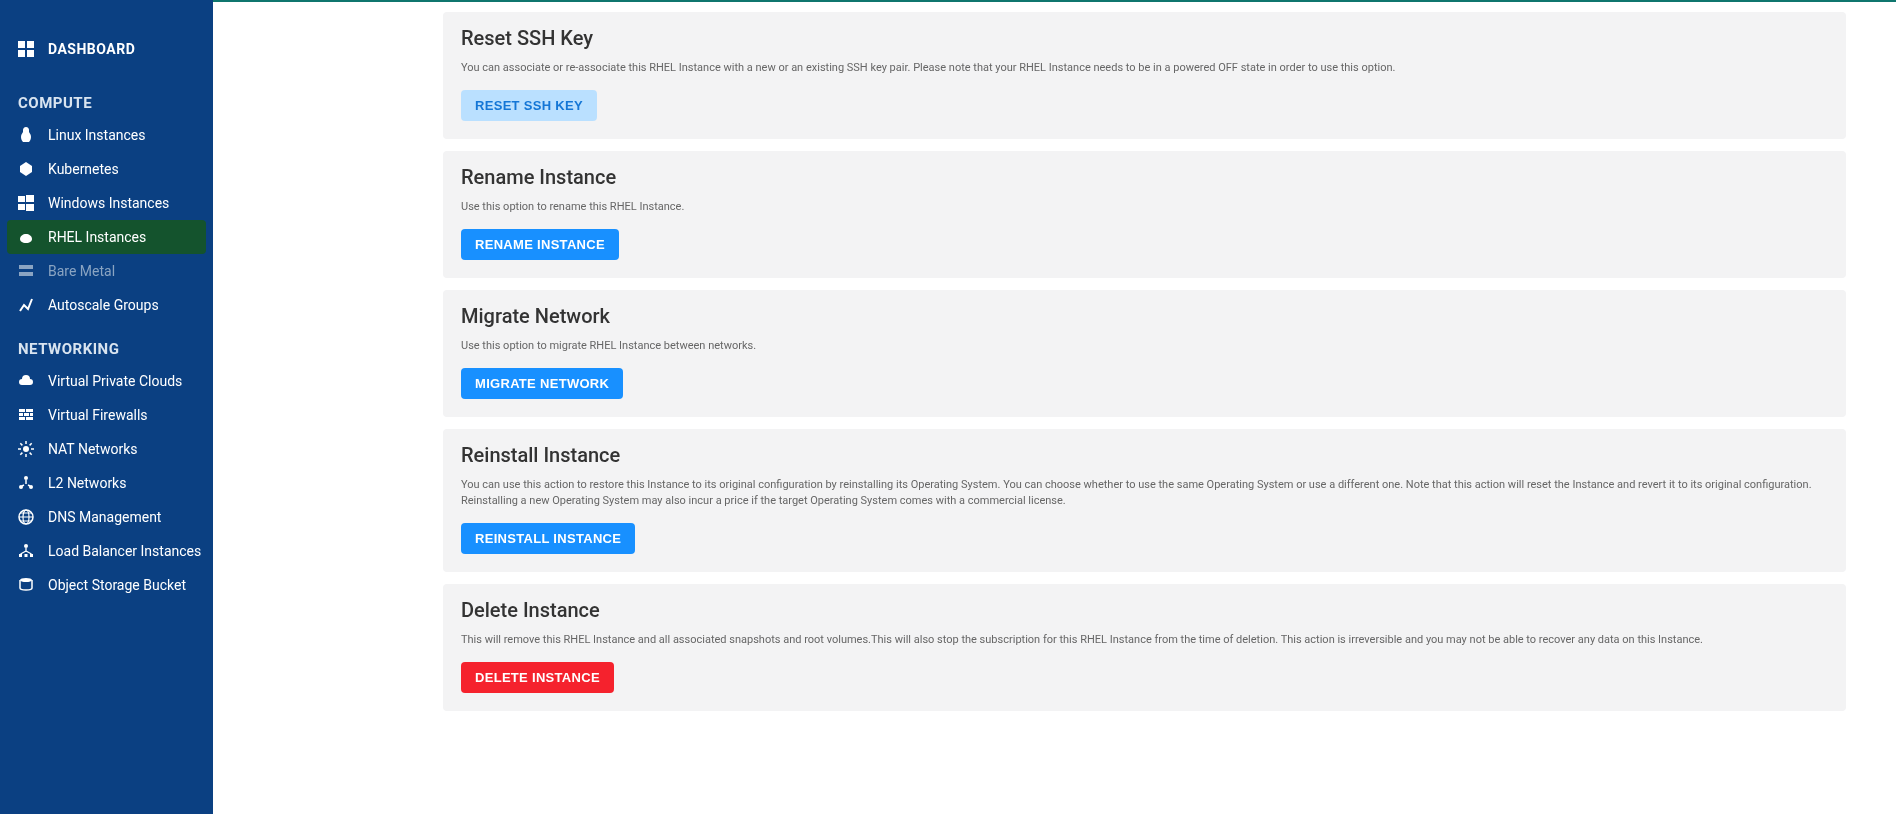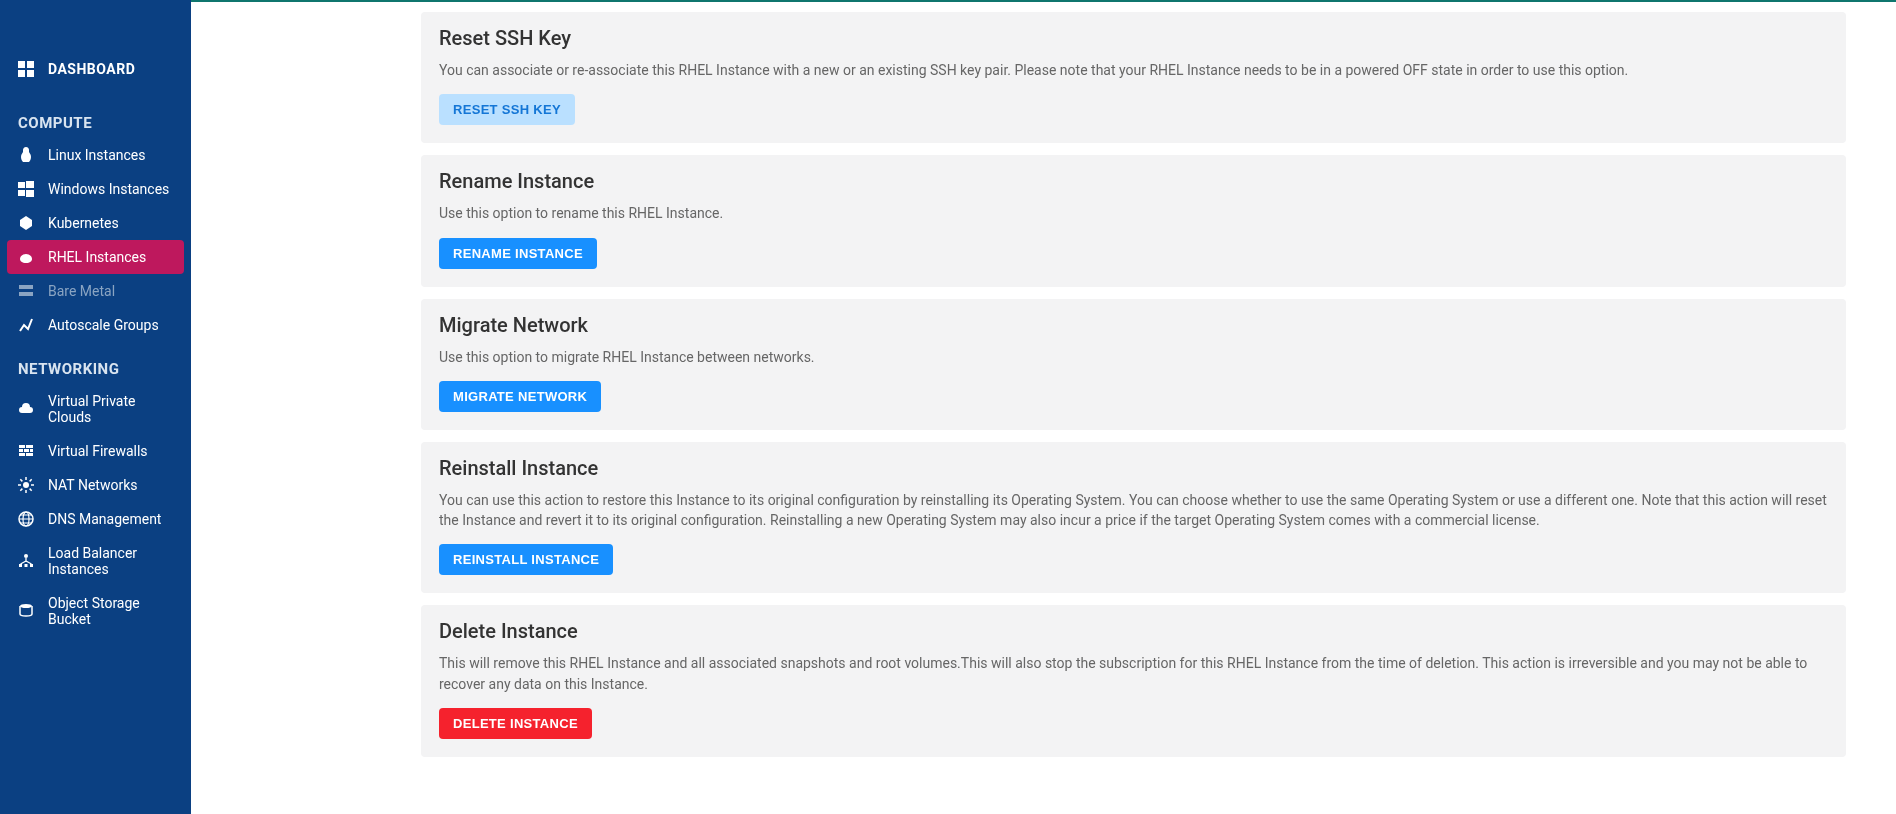"DASHBOARD" .sidebar { padding-top: 52px -> 32px; width: 191px -> 213px }
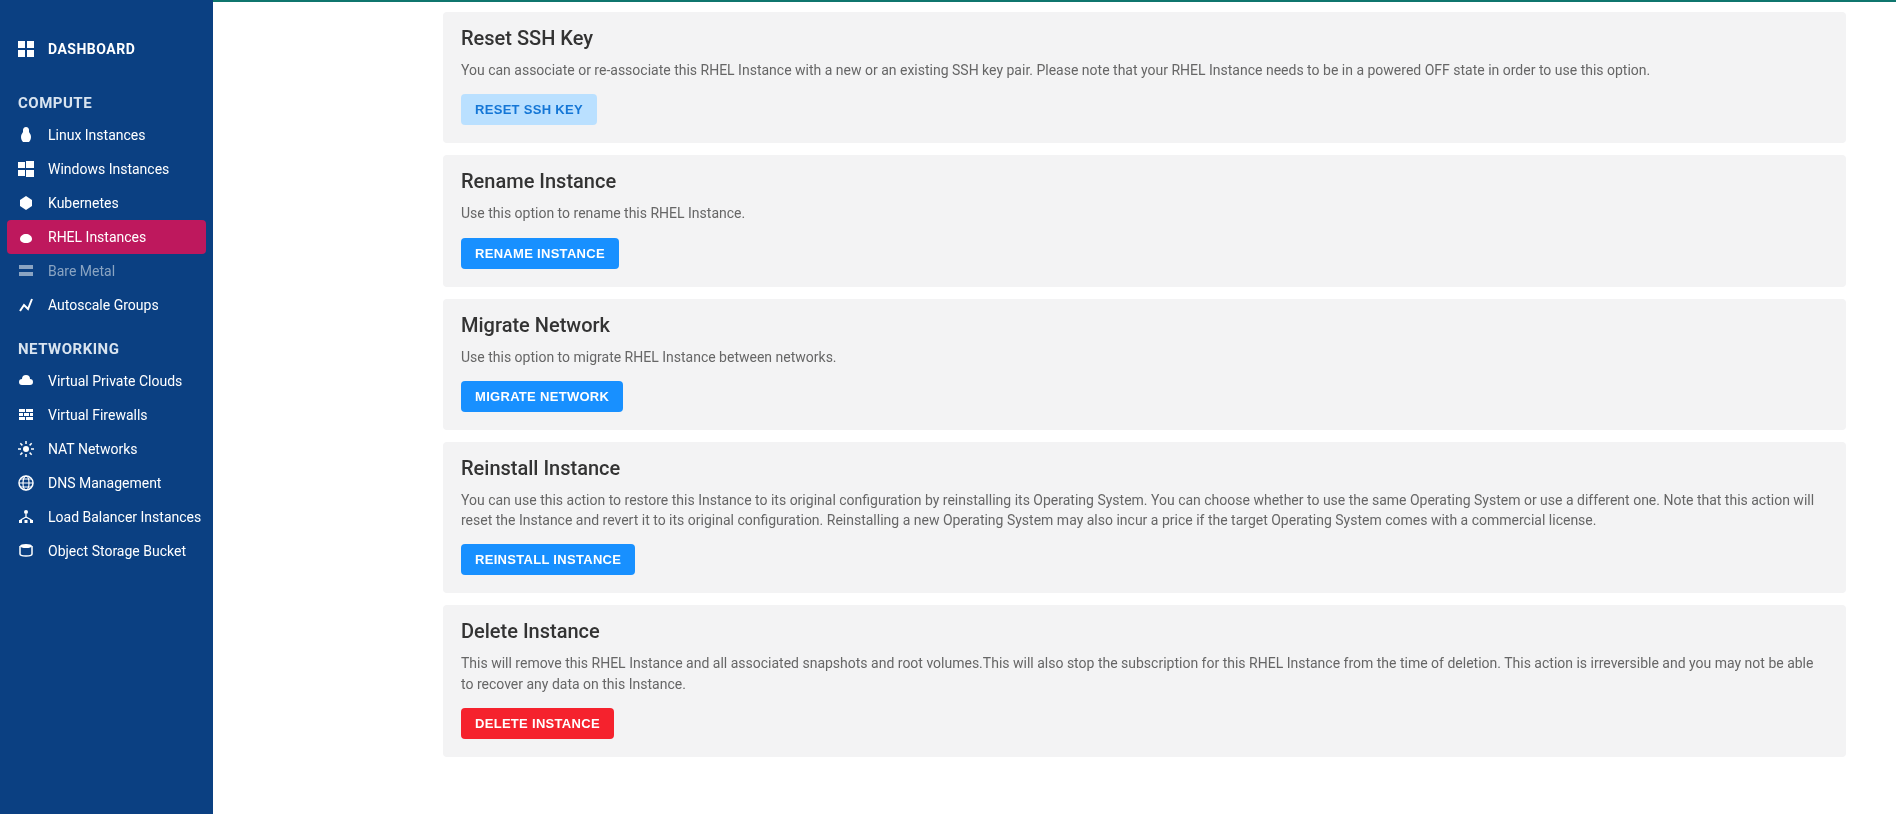"You can associate or re-associate" .card p { font-size: 14px -> 11px }
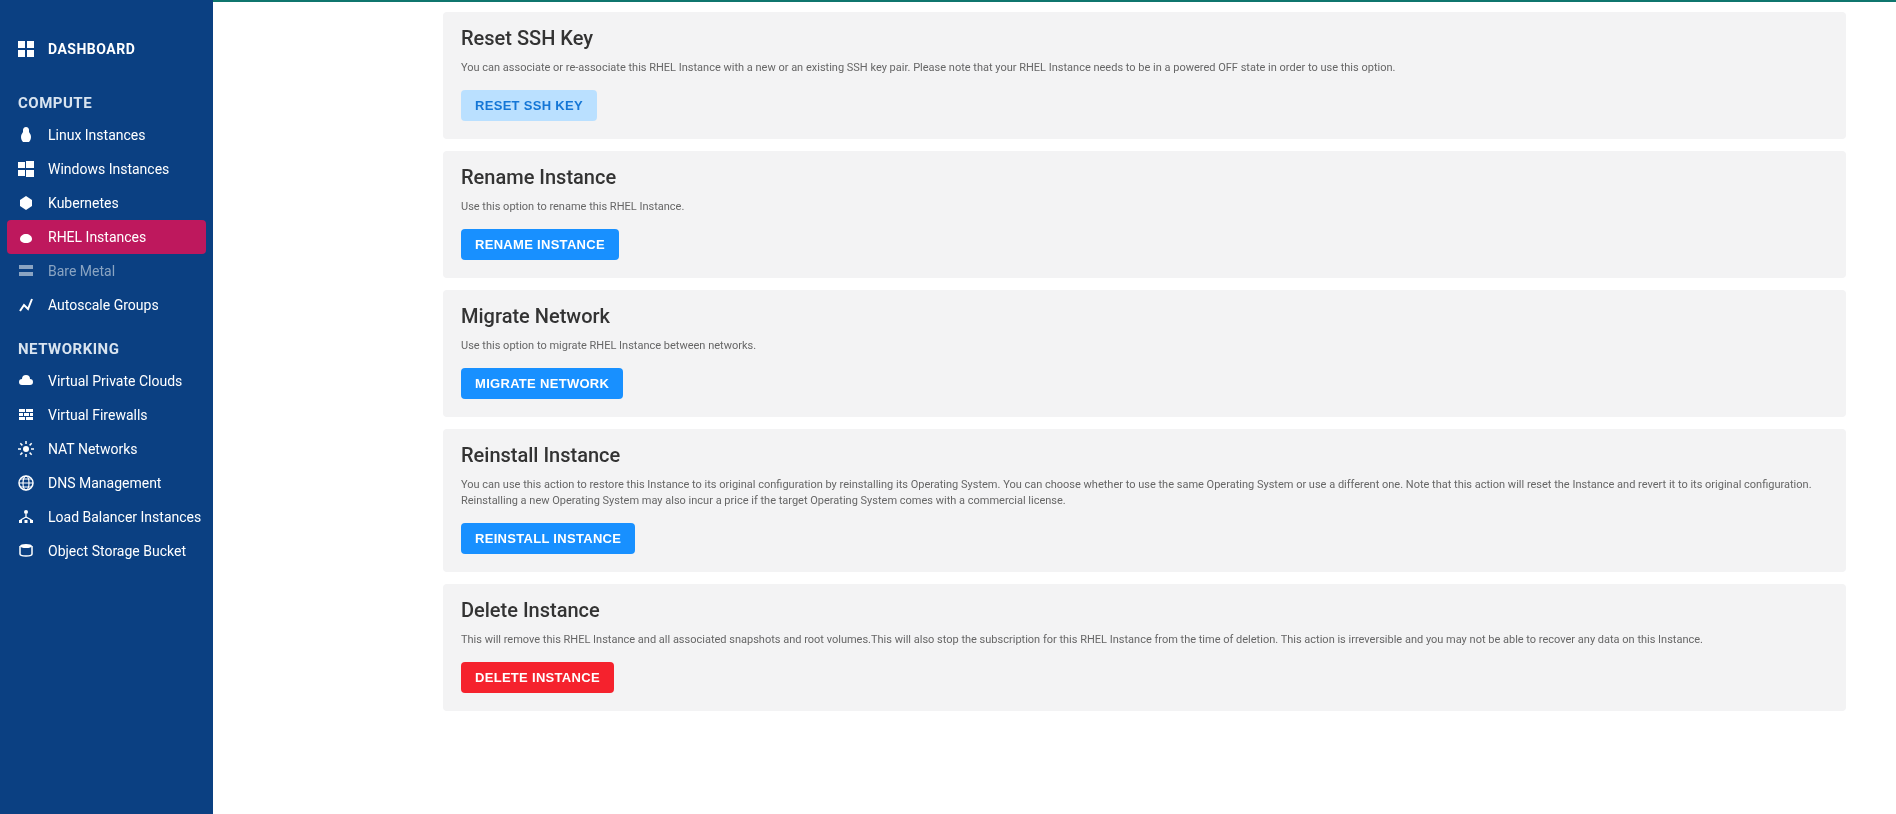"Windows Instances" div.side-item { order: before "Kubernetes" -> after "Kubernetes" }
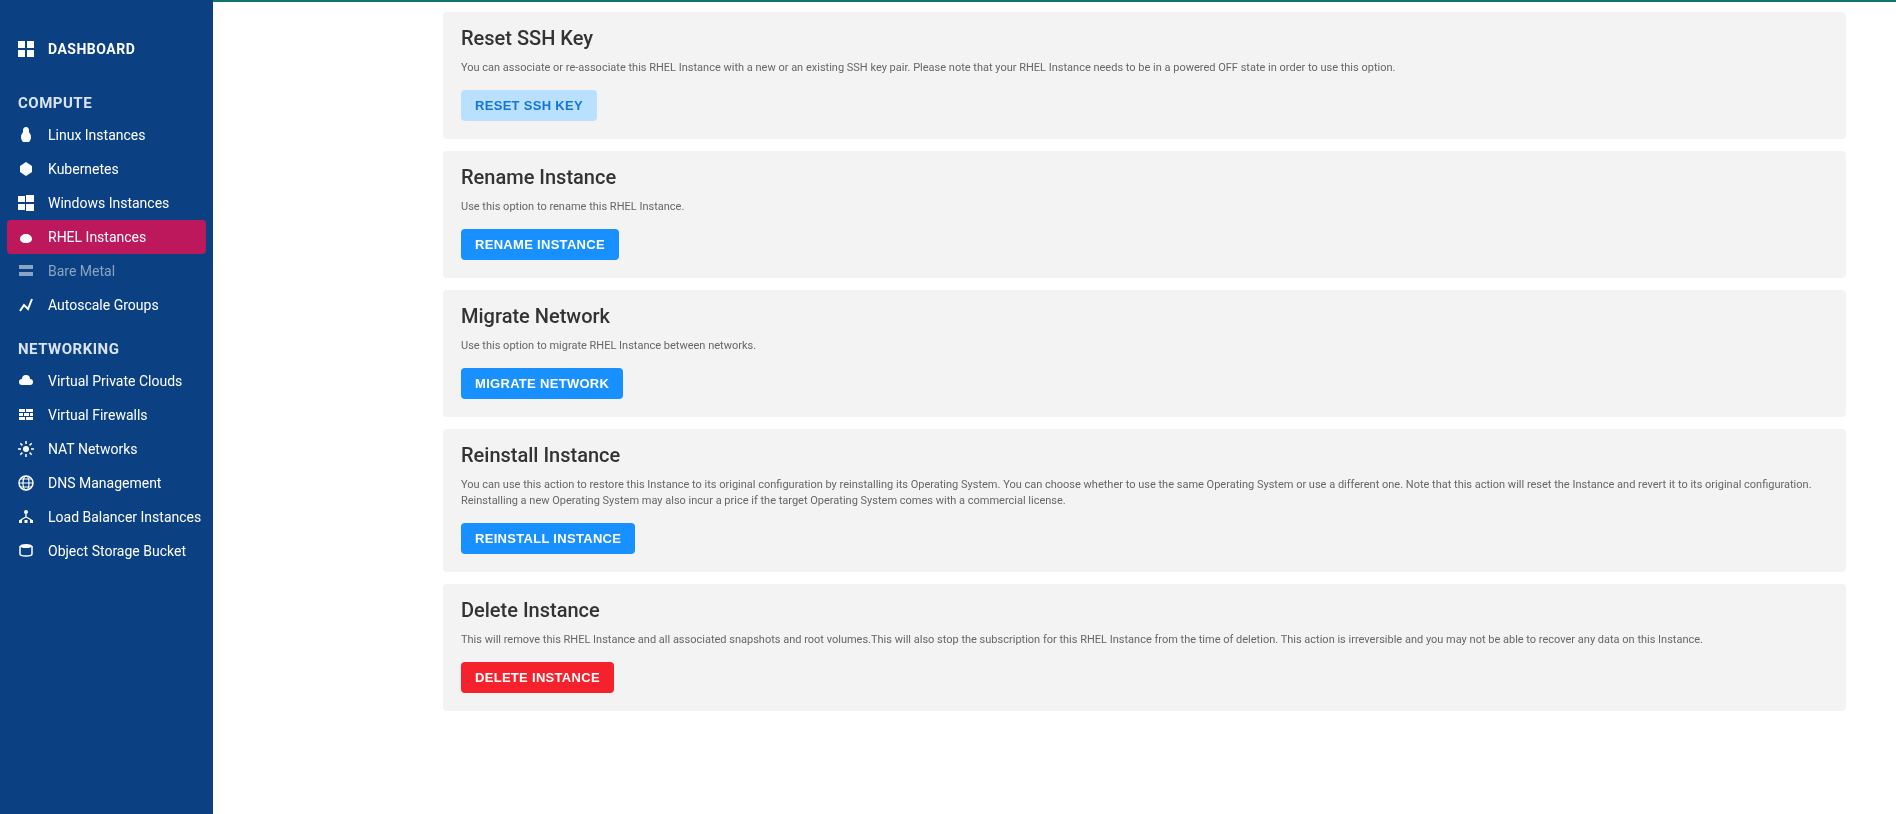"RHEL Instances" .side-item.active { background: #be185d -> #14532d }
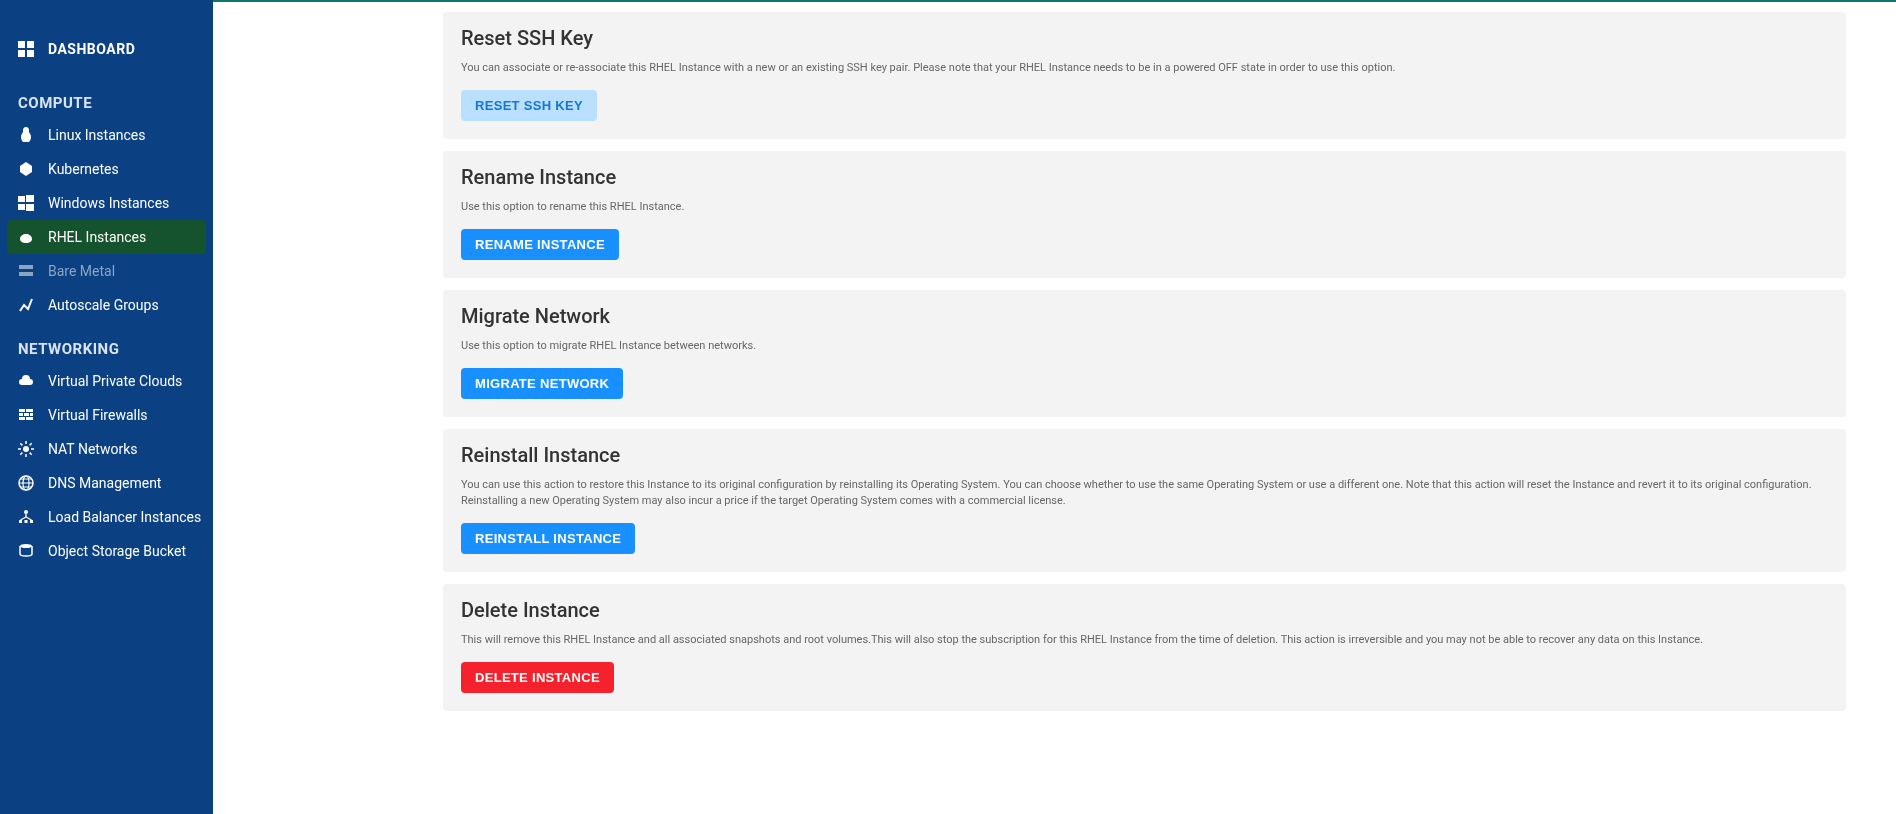"L2 Networks" div.side-item { html: none -> <div> <span> <svg> <circle></circle> <circle></circle> <circle></circle> <path></path> </svg> </span> <span>L2 Networks</span> </div> }
